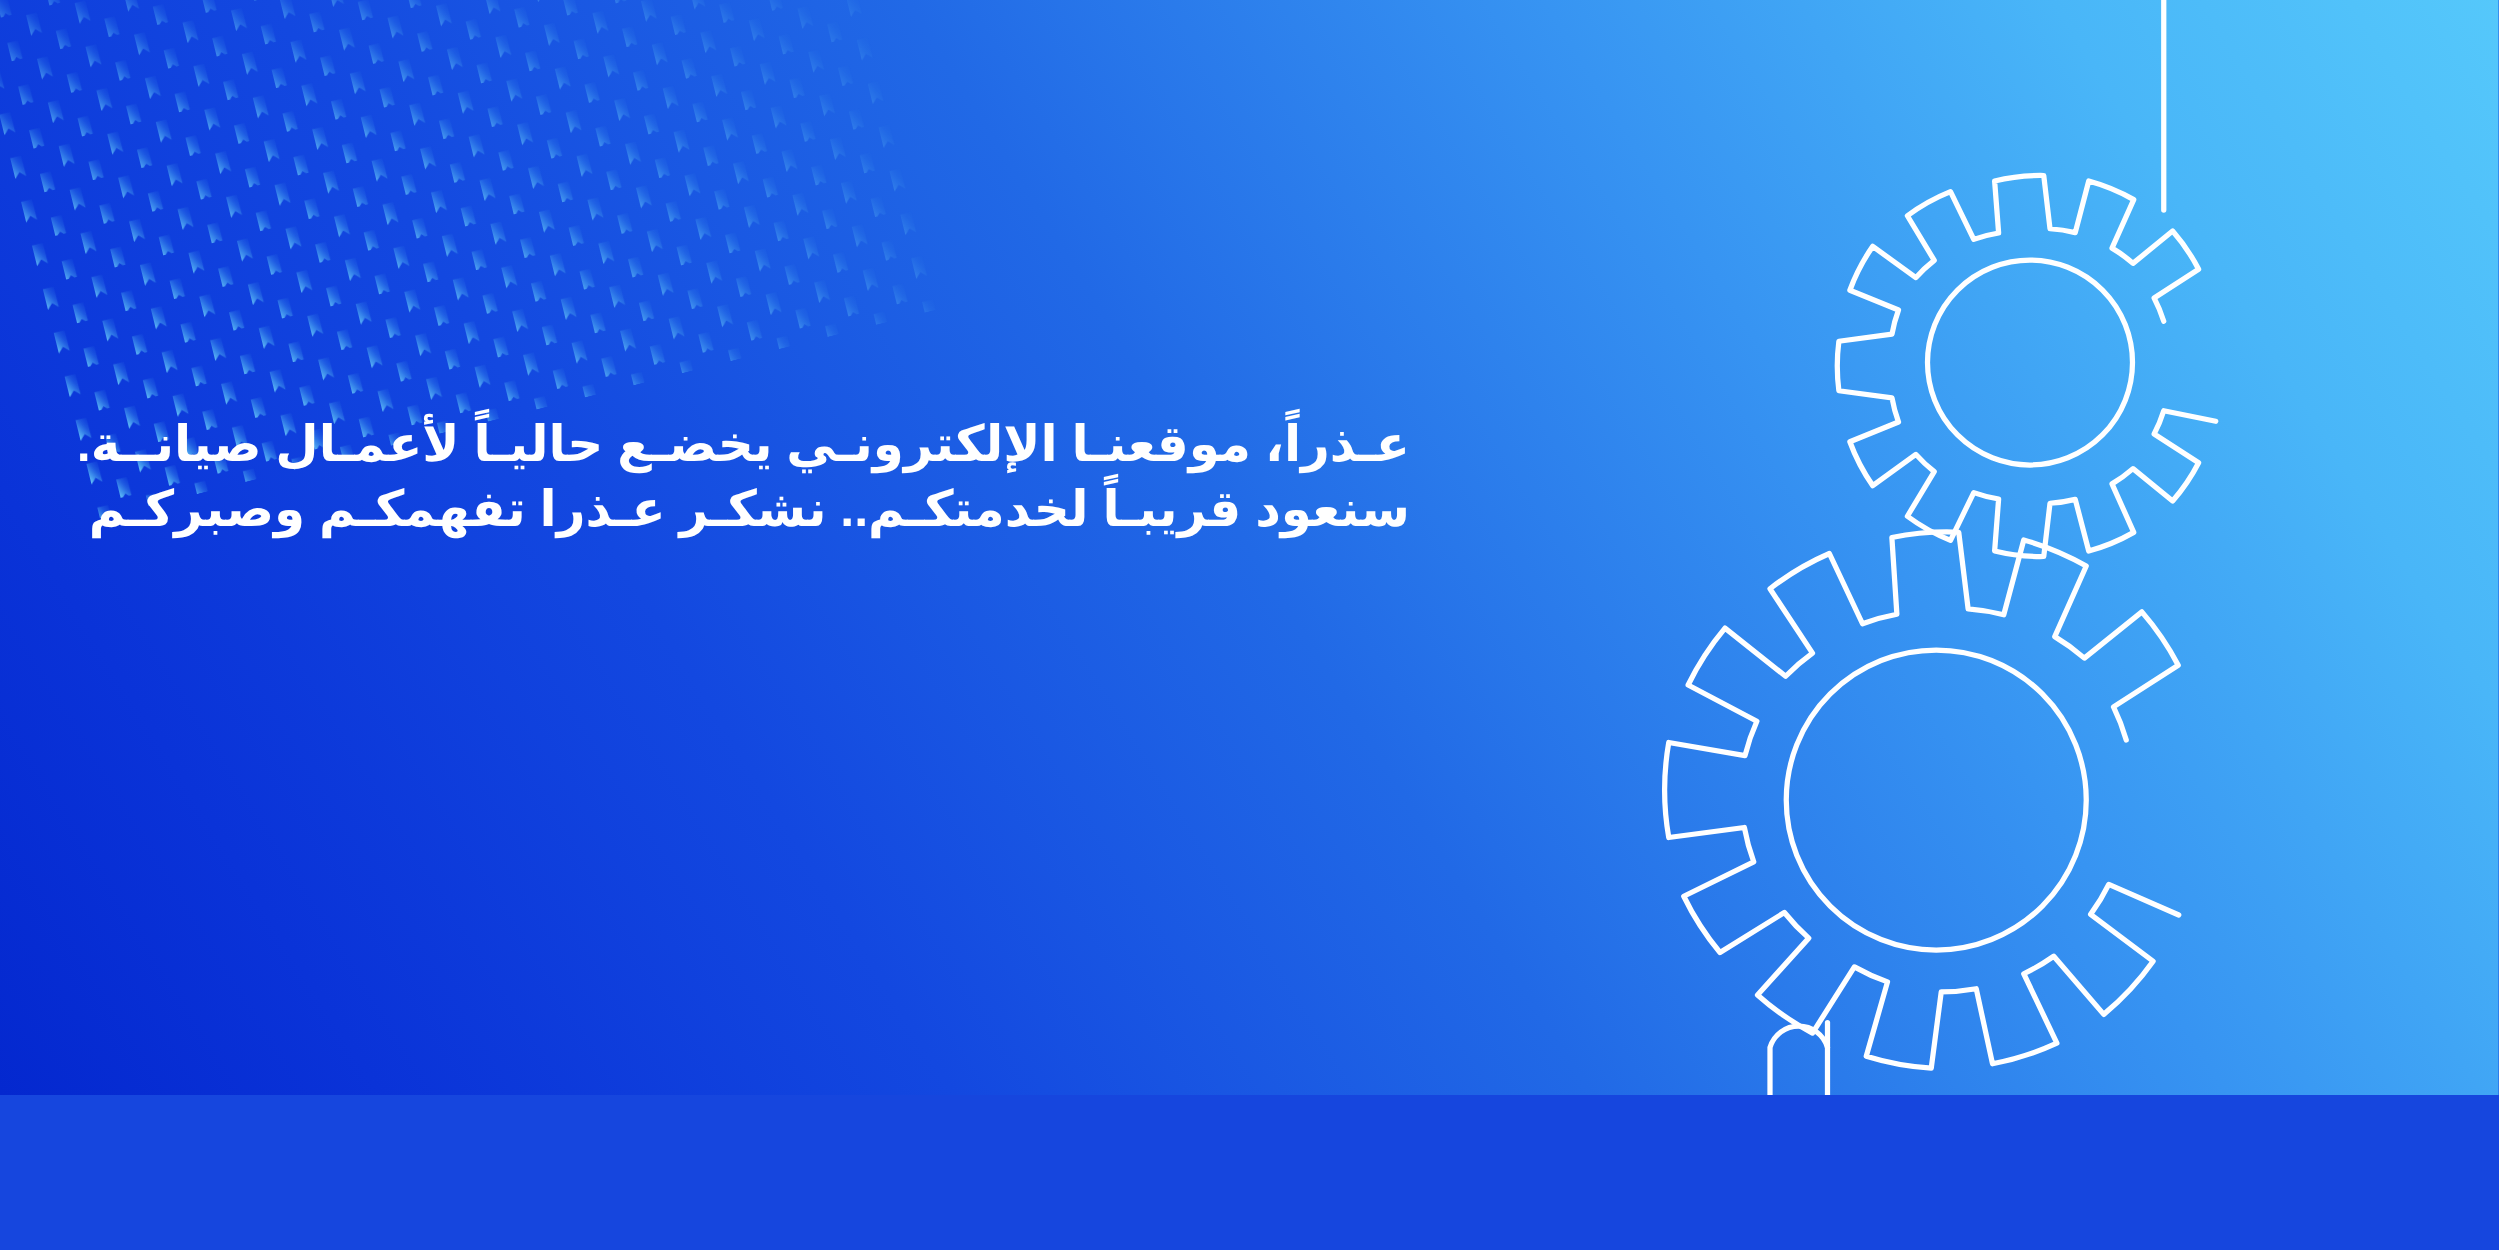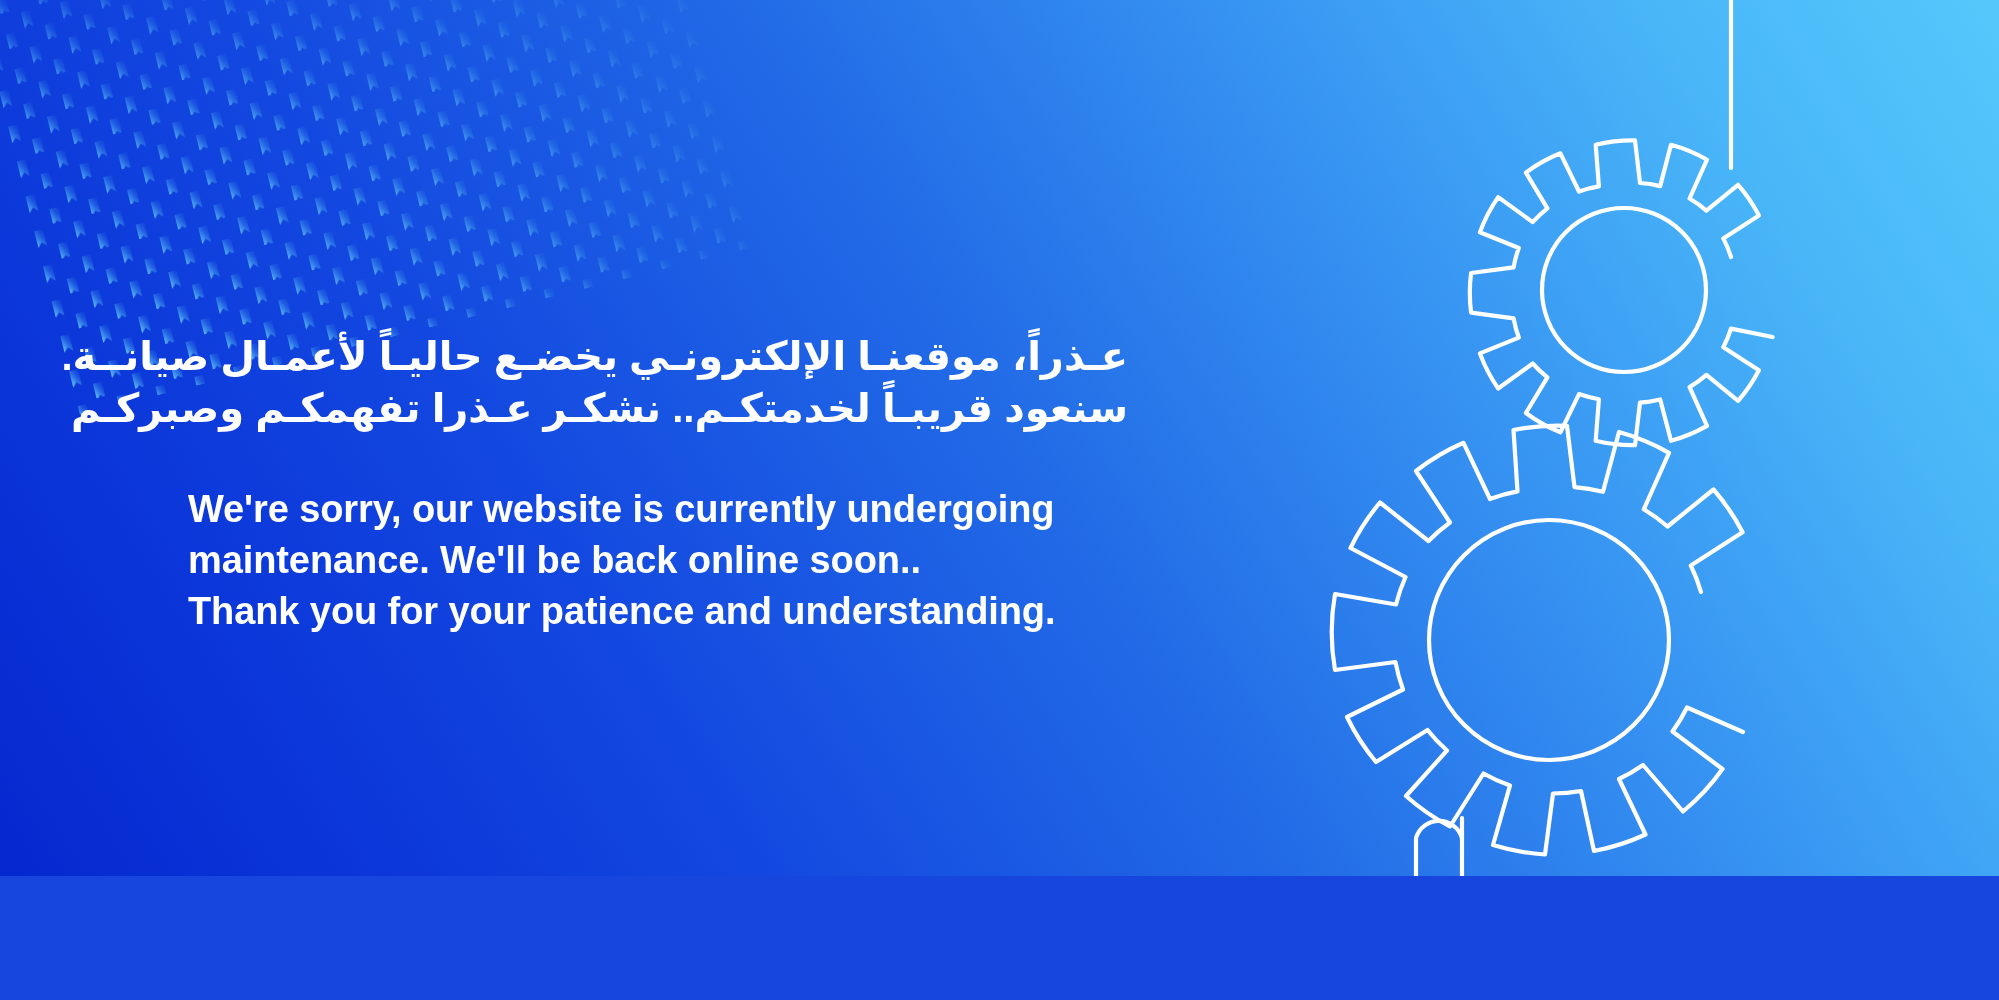"We're sorry, our website is" div { html: <div> <div>We're sorry, our website is currently undergoing</div> <div>maintenance. We'll be back online soon..</div> <div>Thank you for your patience and understanding.</div> </div> -> none }
